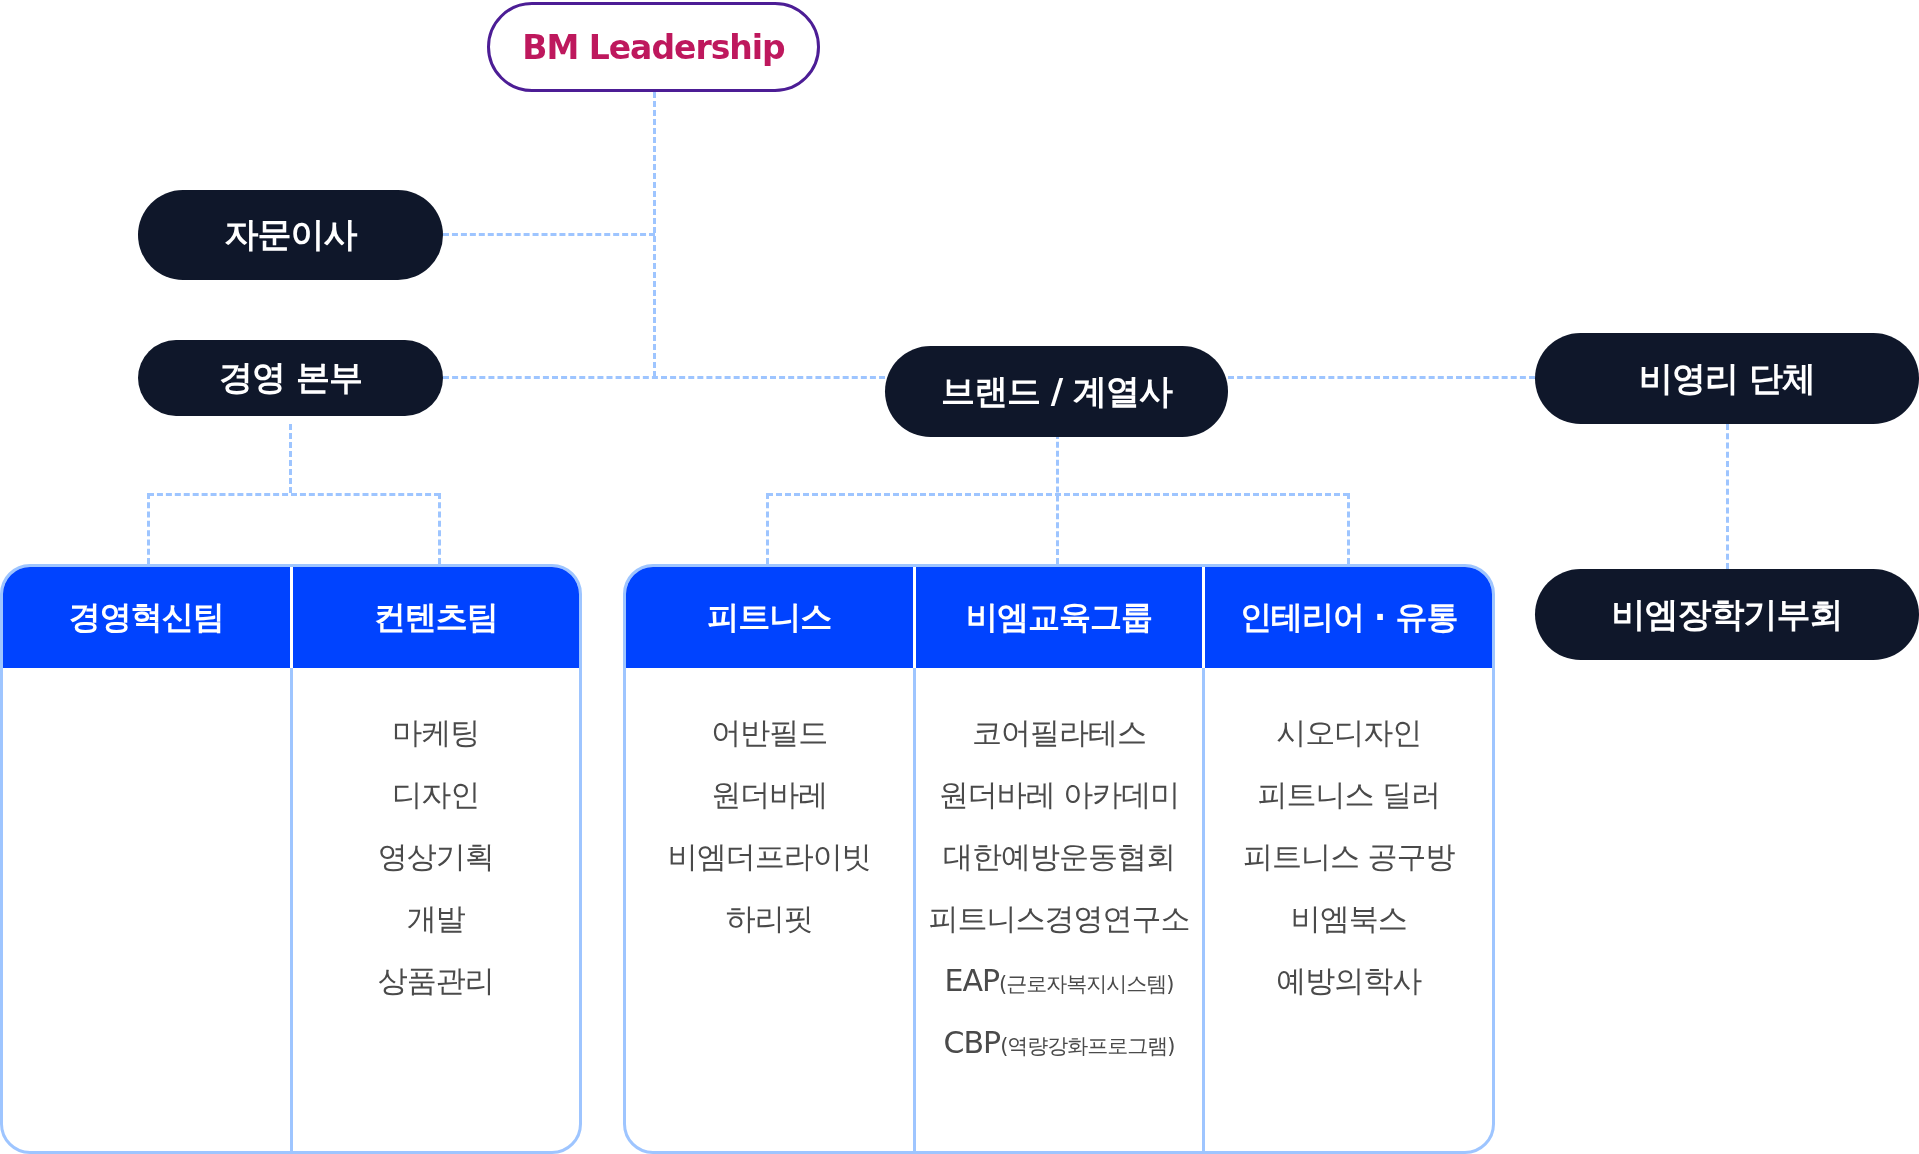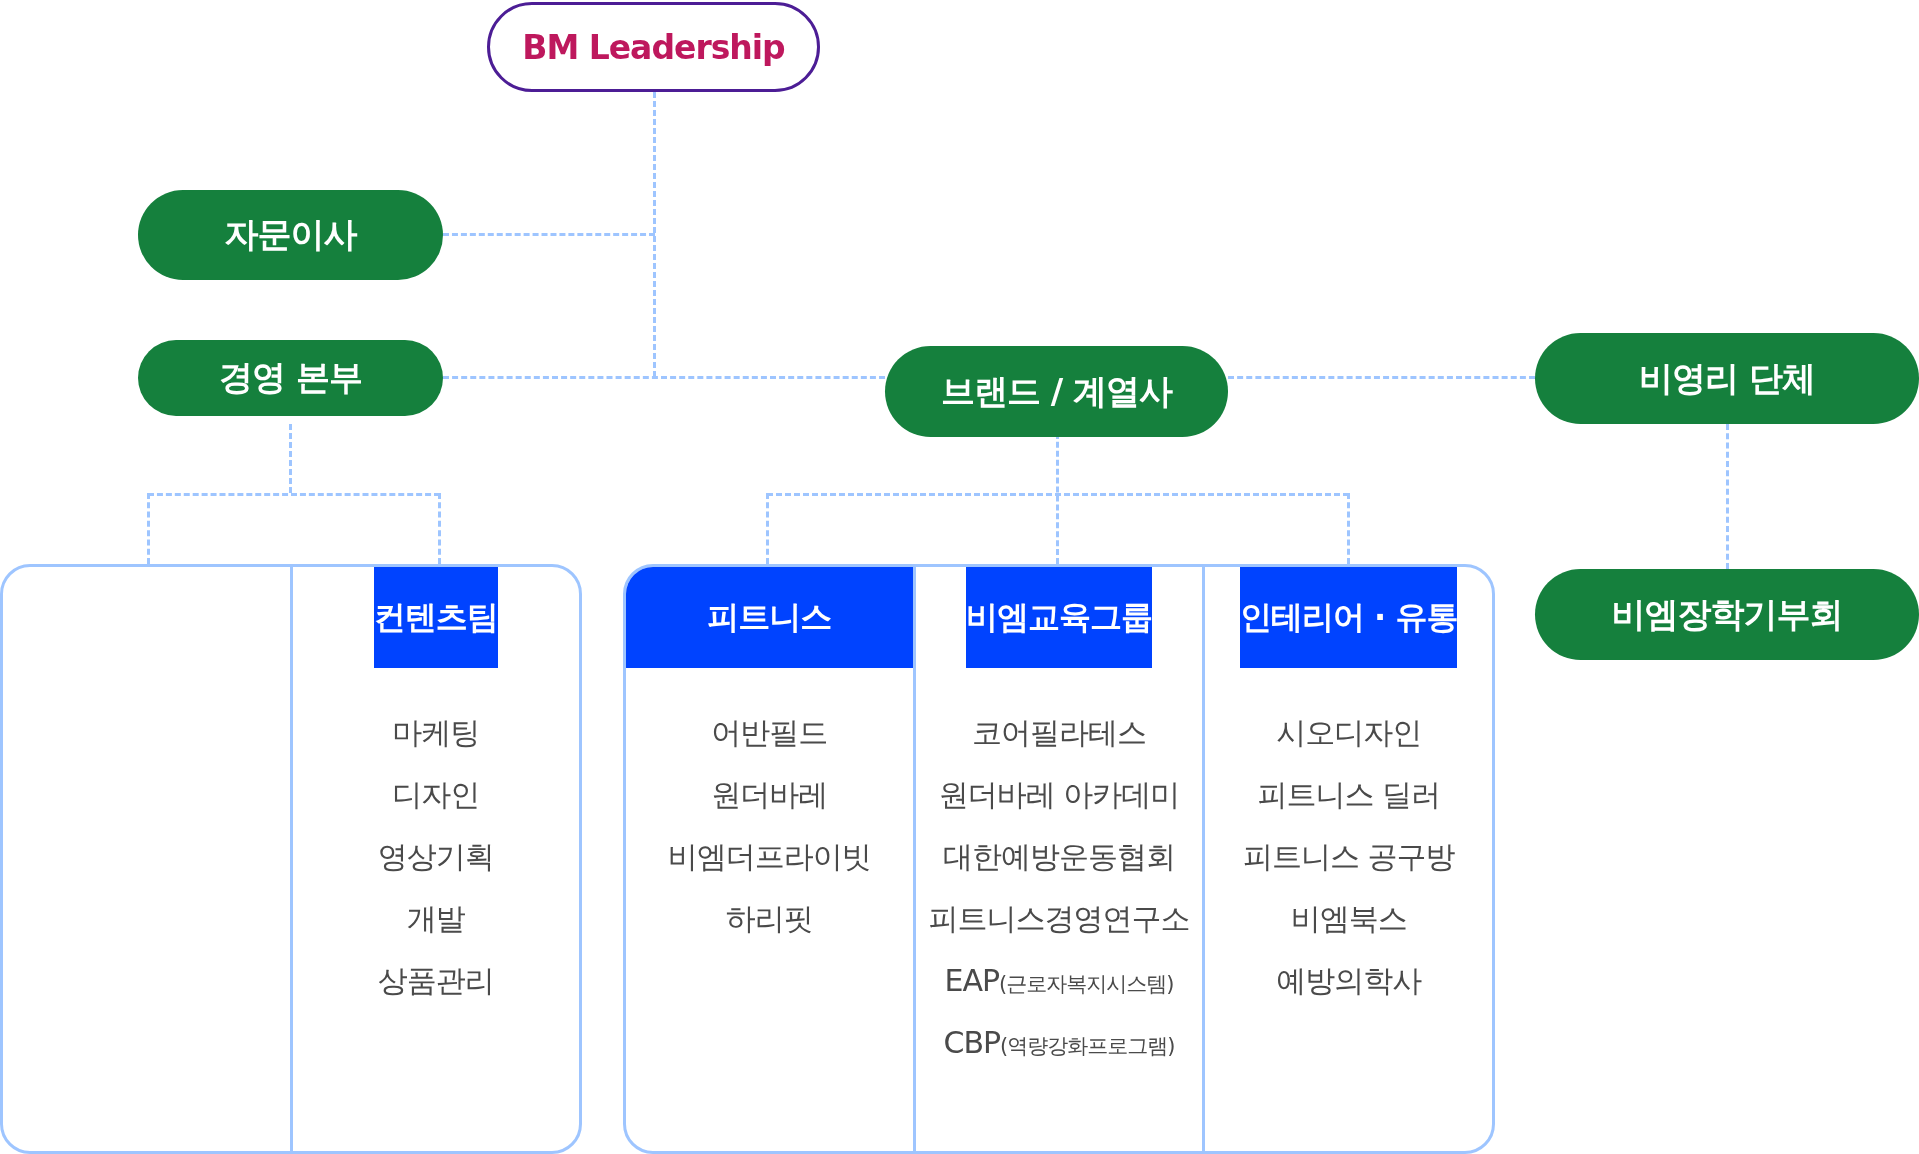"자문이사" .pill.blue { background: #15803d -> #0f172a }
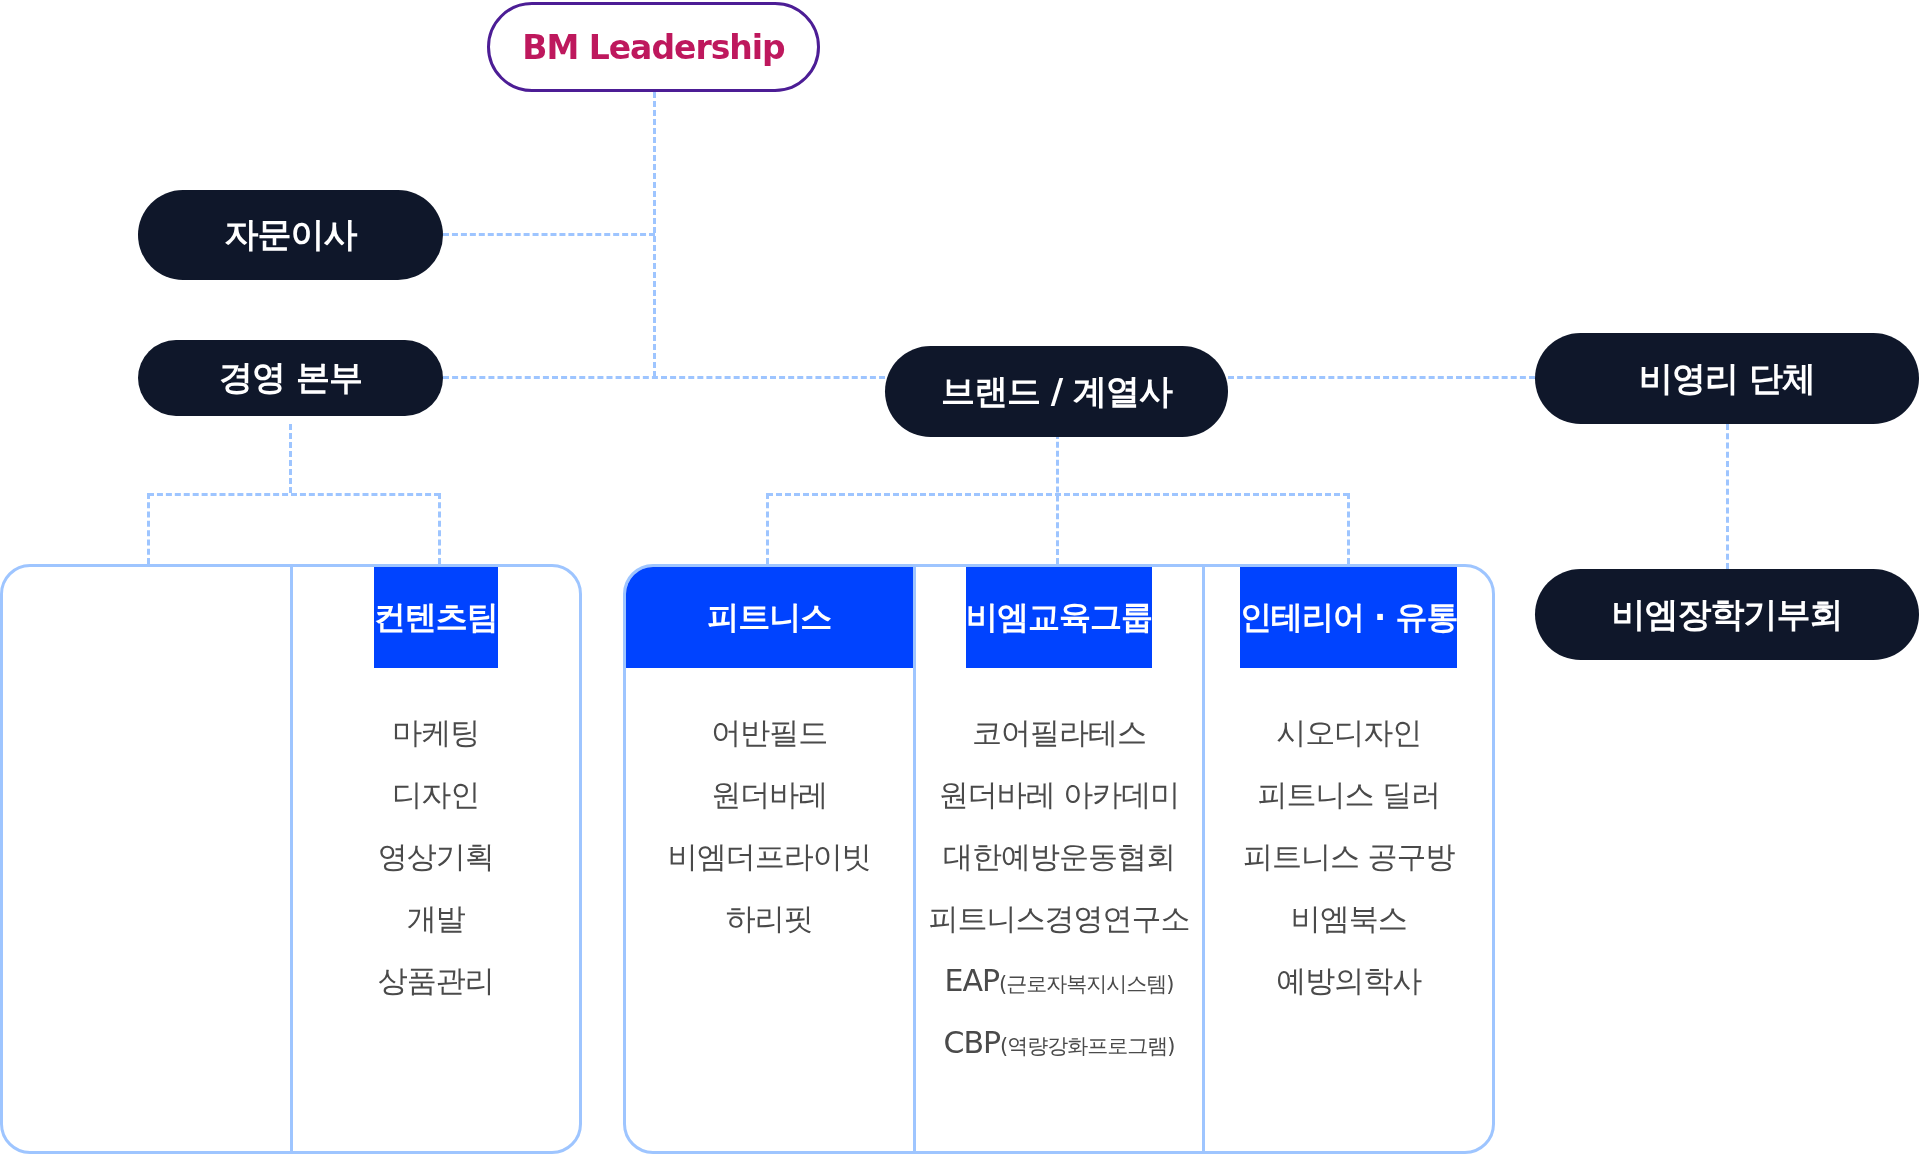"경영혁신팀" div.col-head { html: none -> <div>경영혁신팀</div> }
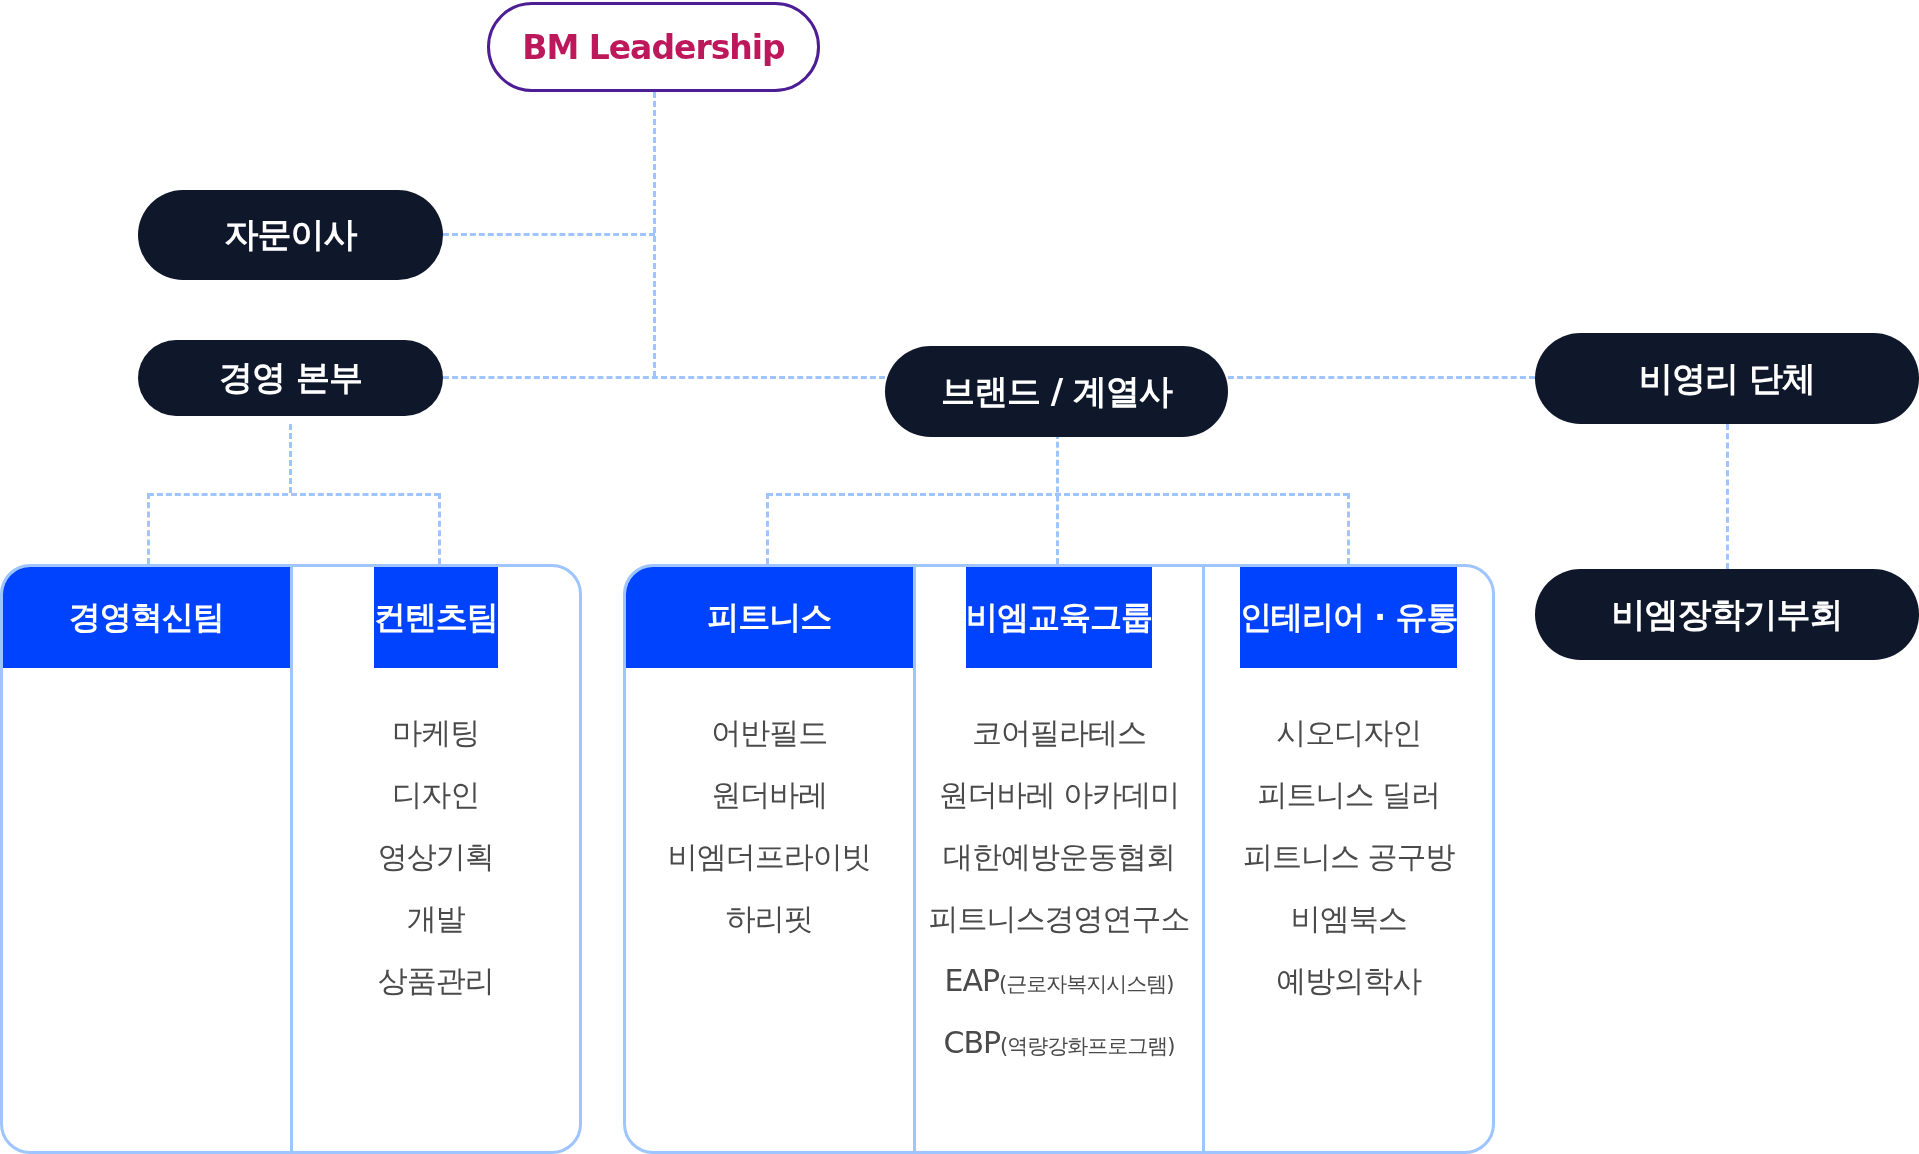"컨텐츠팀" .col + .col { align-items: center -> none }
